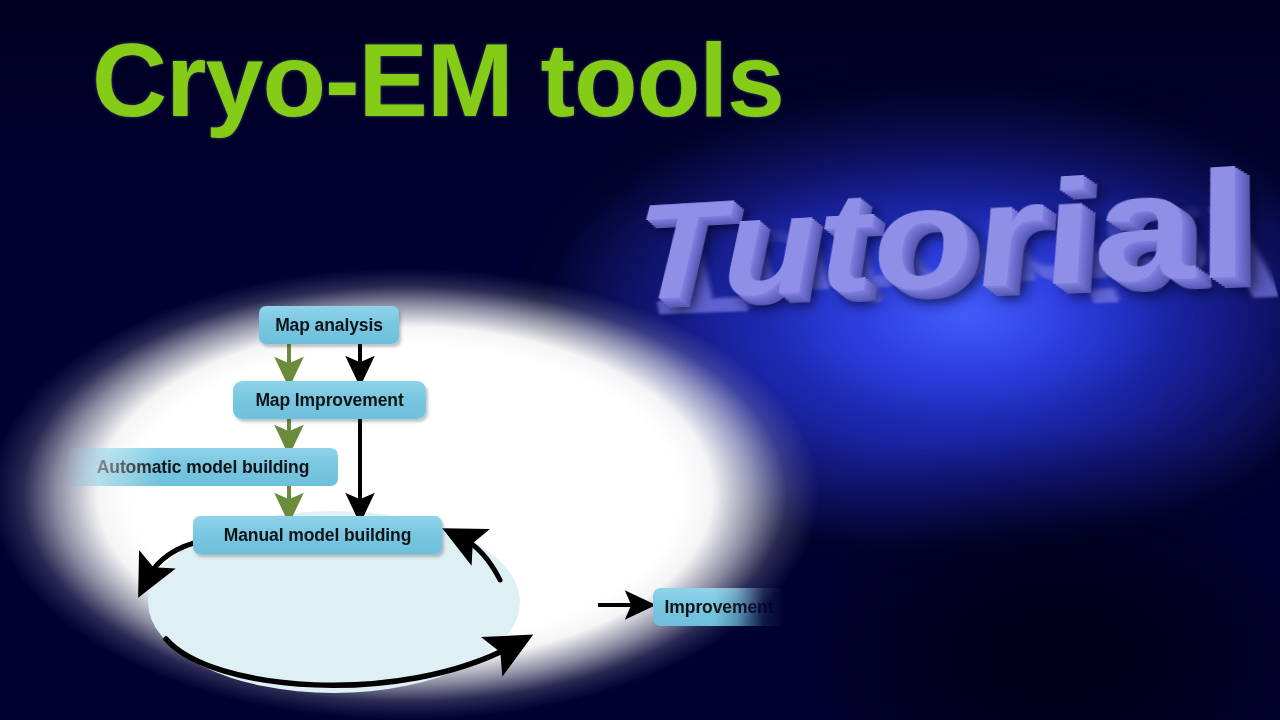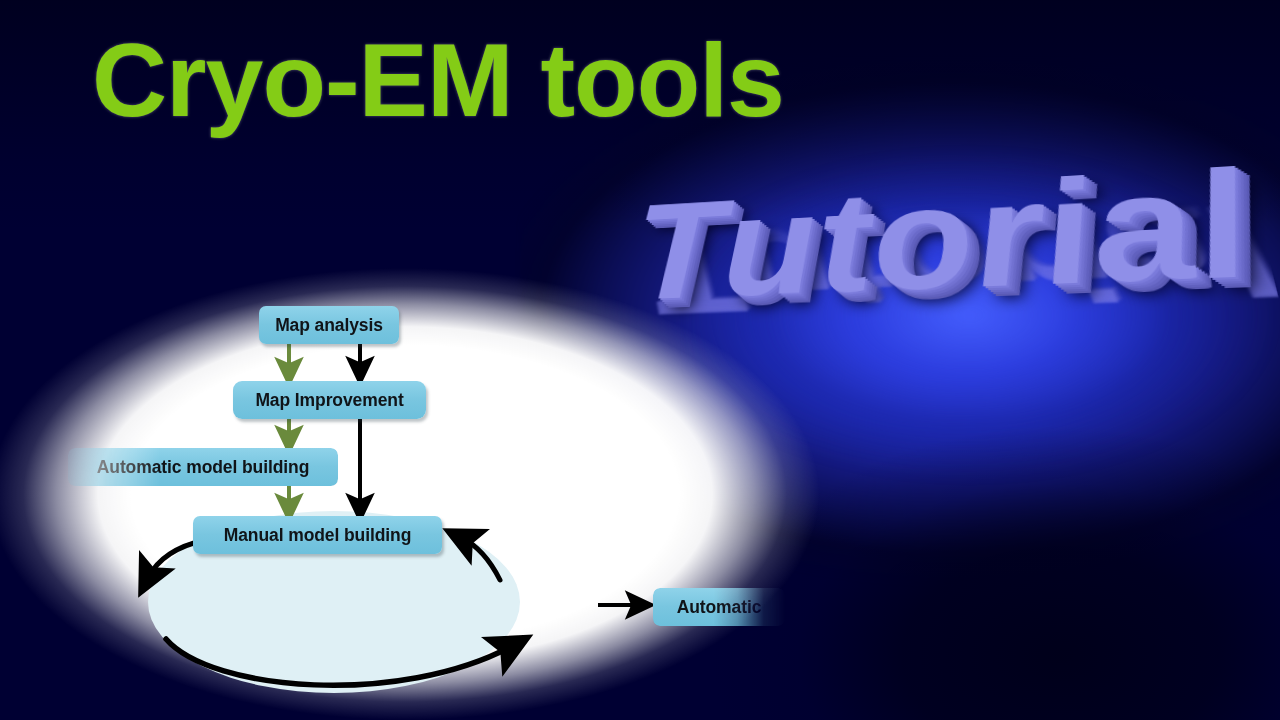"Automatic" span { text: Automatic -> Improvement }
